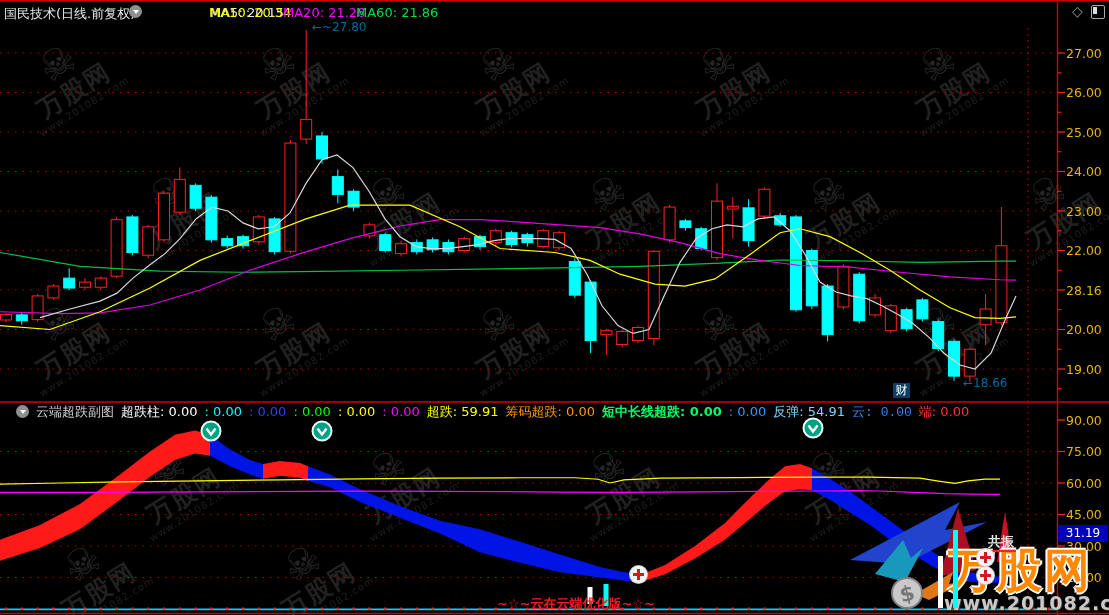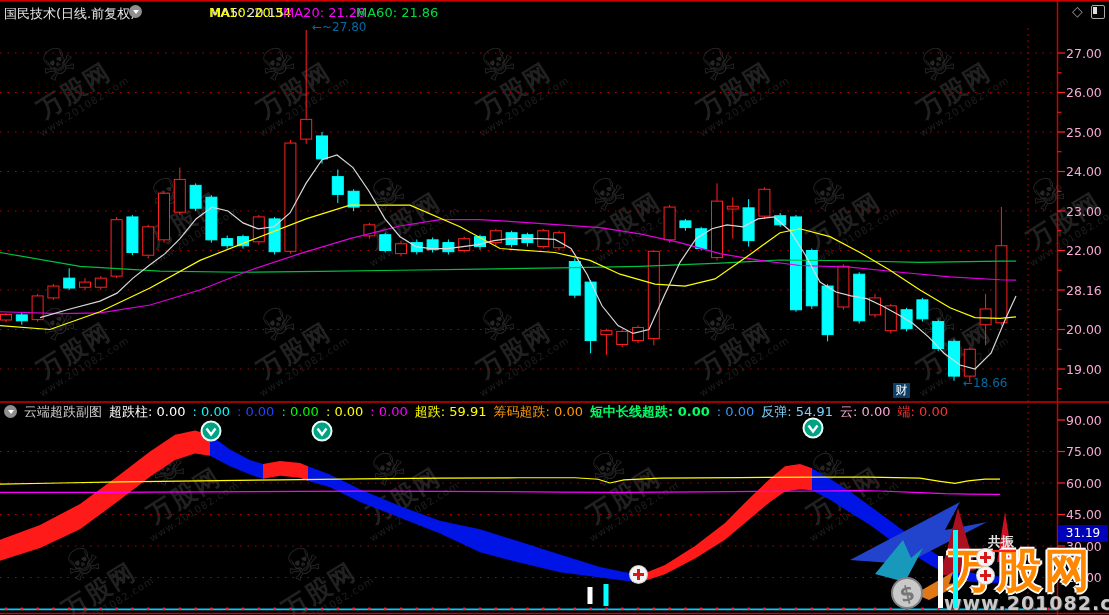"27.00" .axis-label { color: #f9a8d4 -> #eab308 }
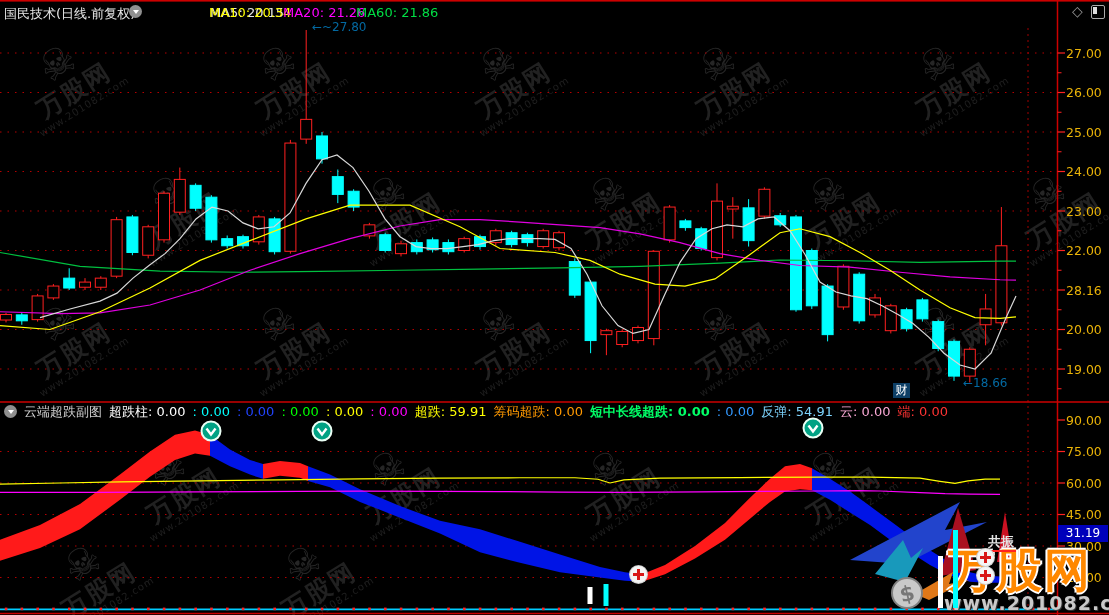"云端超跌副图" #ind-header { padding-left: 4px -> 16px }
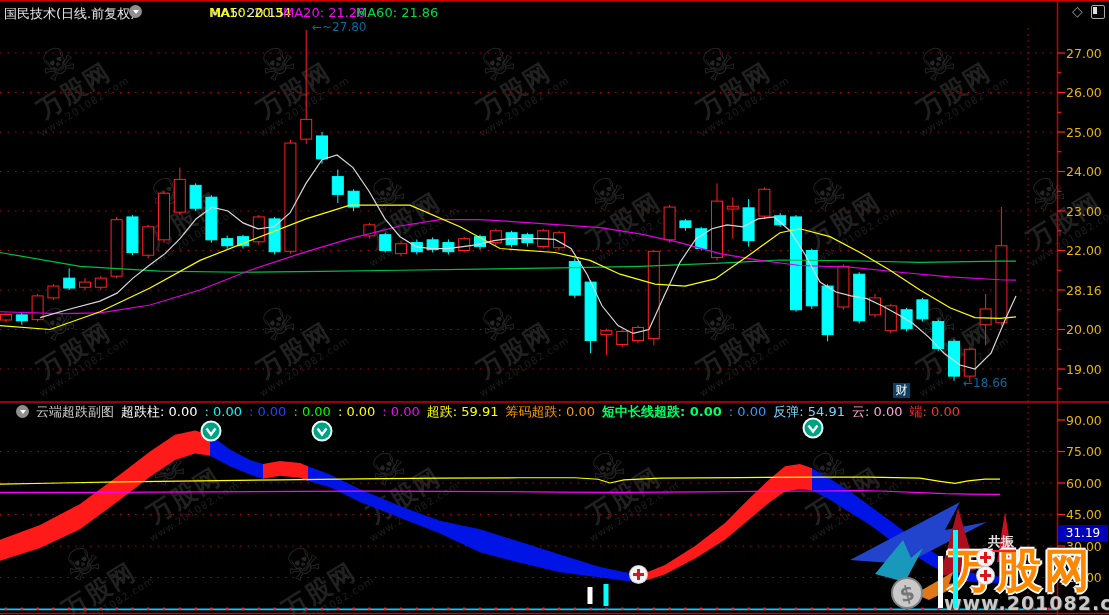"云: 0.00" .hc12 { color: #f9a8d4 -> #3b82f6; font-family: none -> Liberation Mono, monospace }
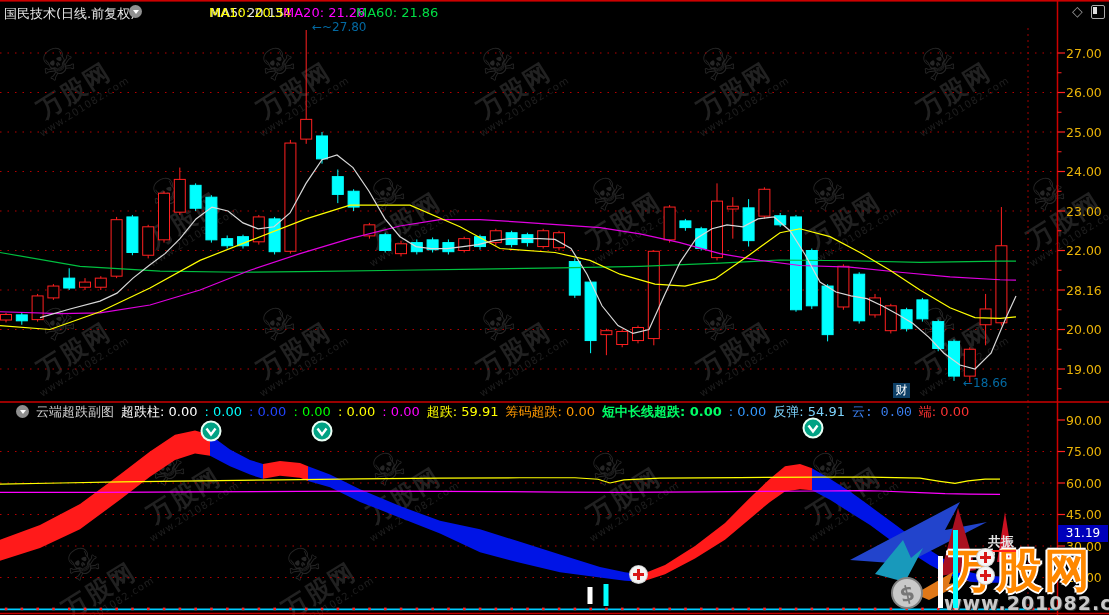"~☆~云在云端优化版~☆~" div.toplayer { html: none -> <div>~☆~云在云端优化版~☆~</div> }
